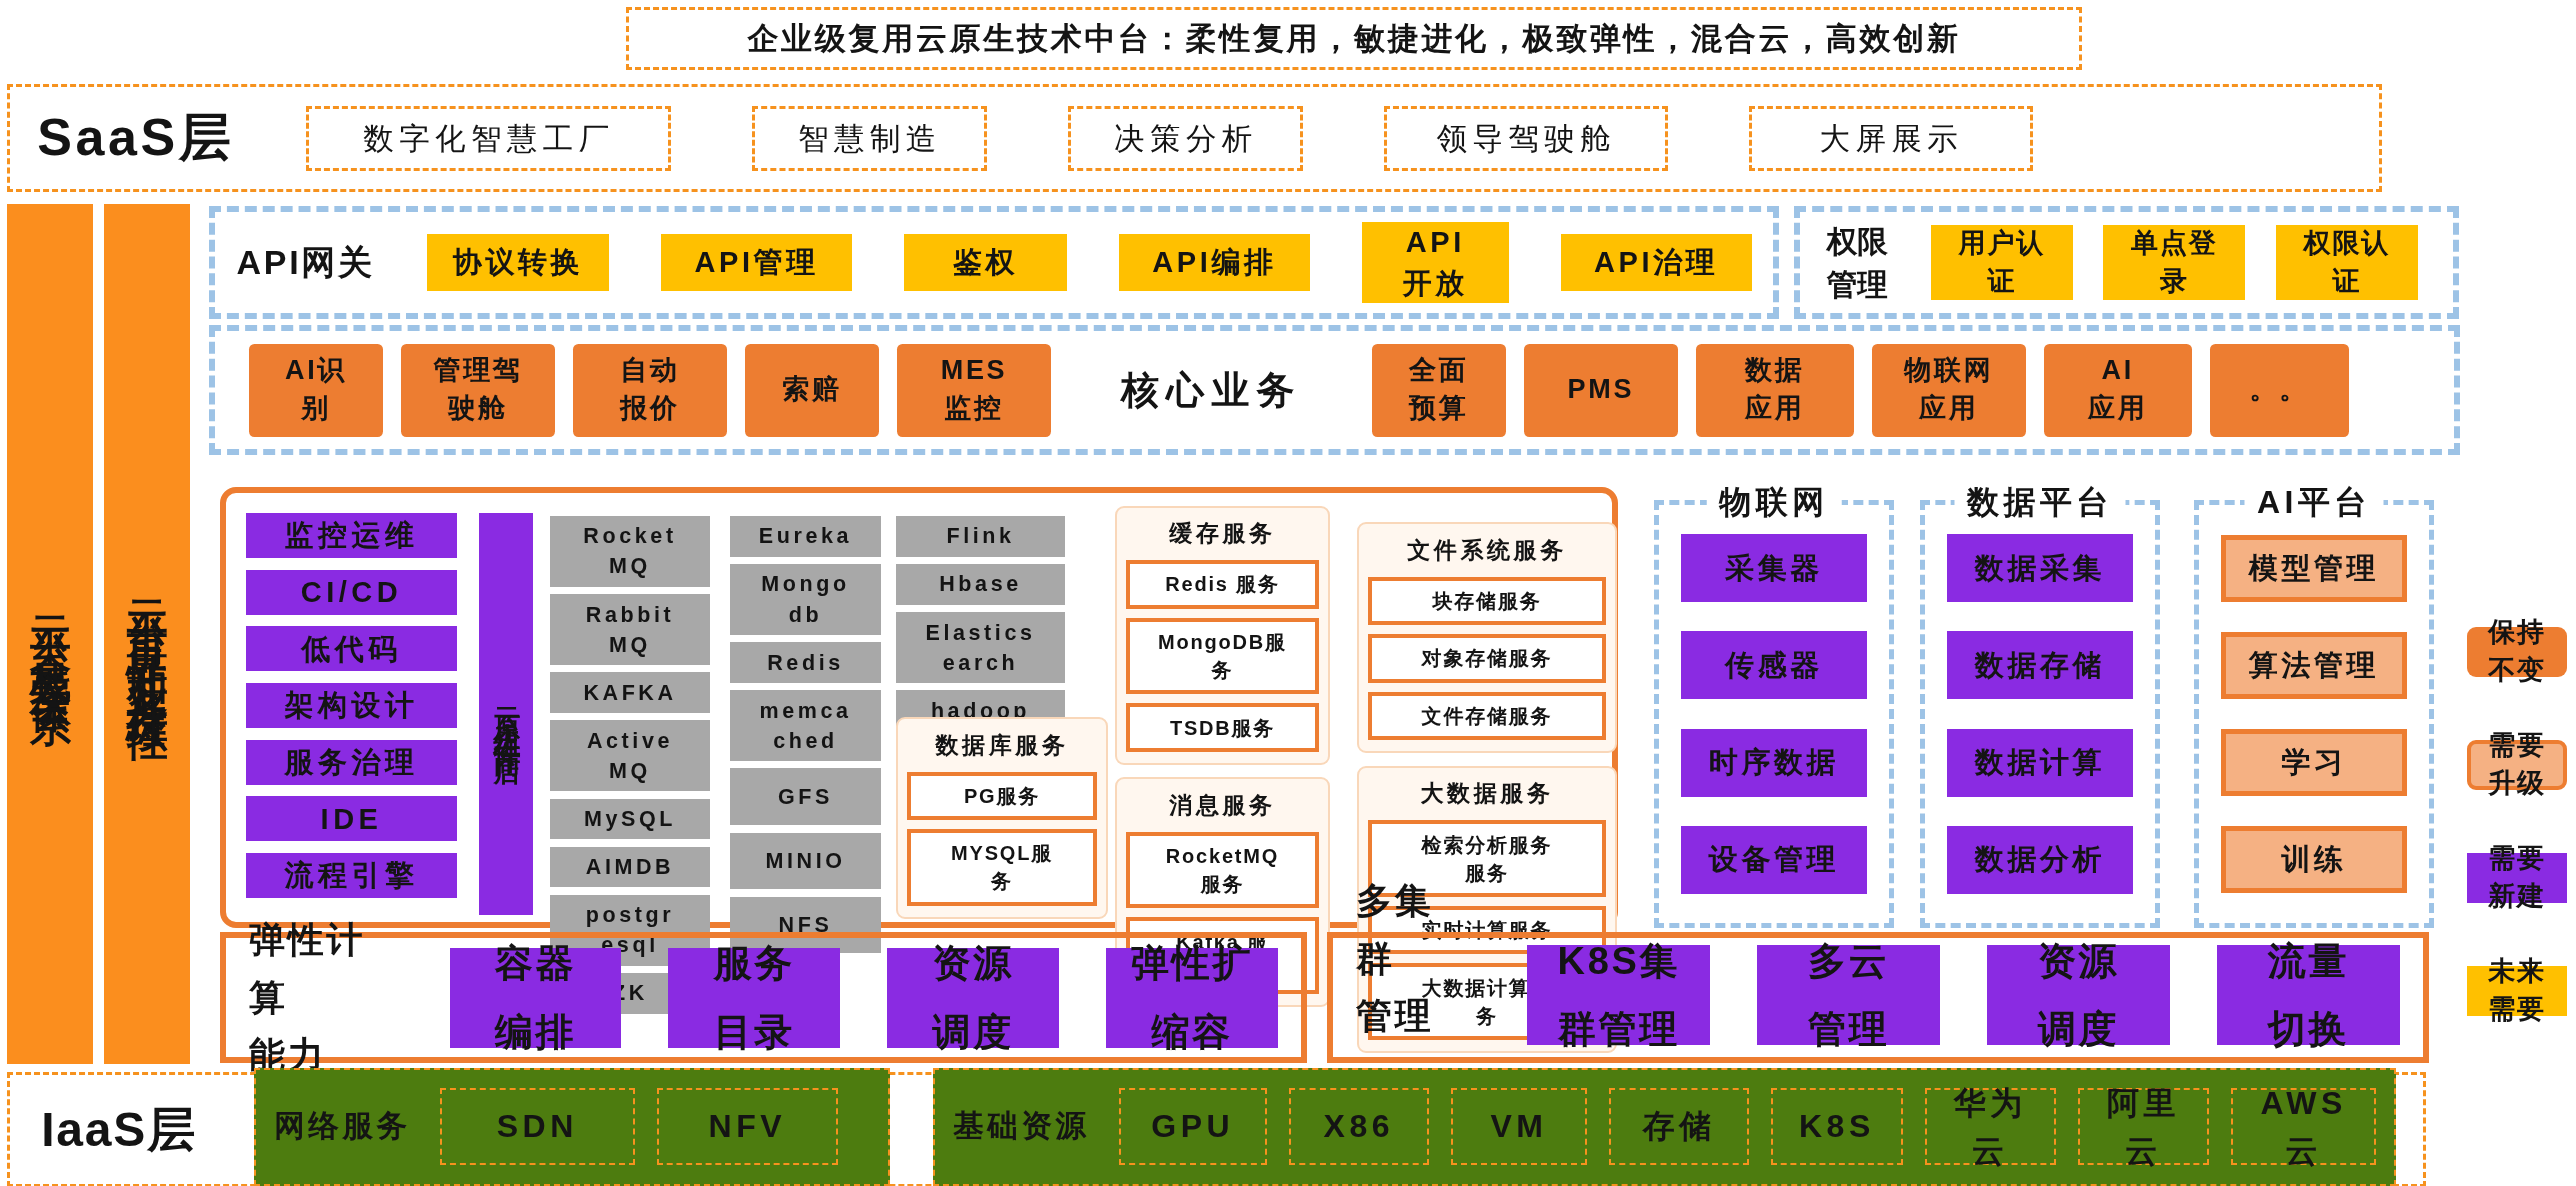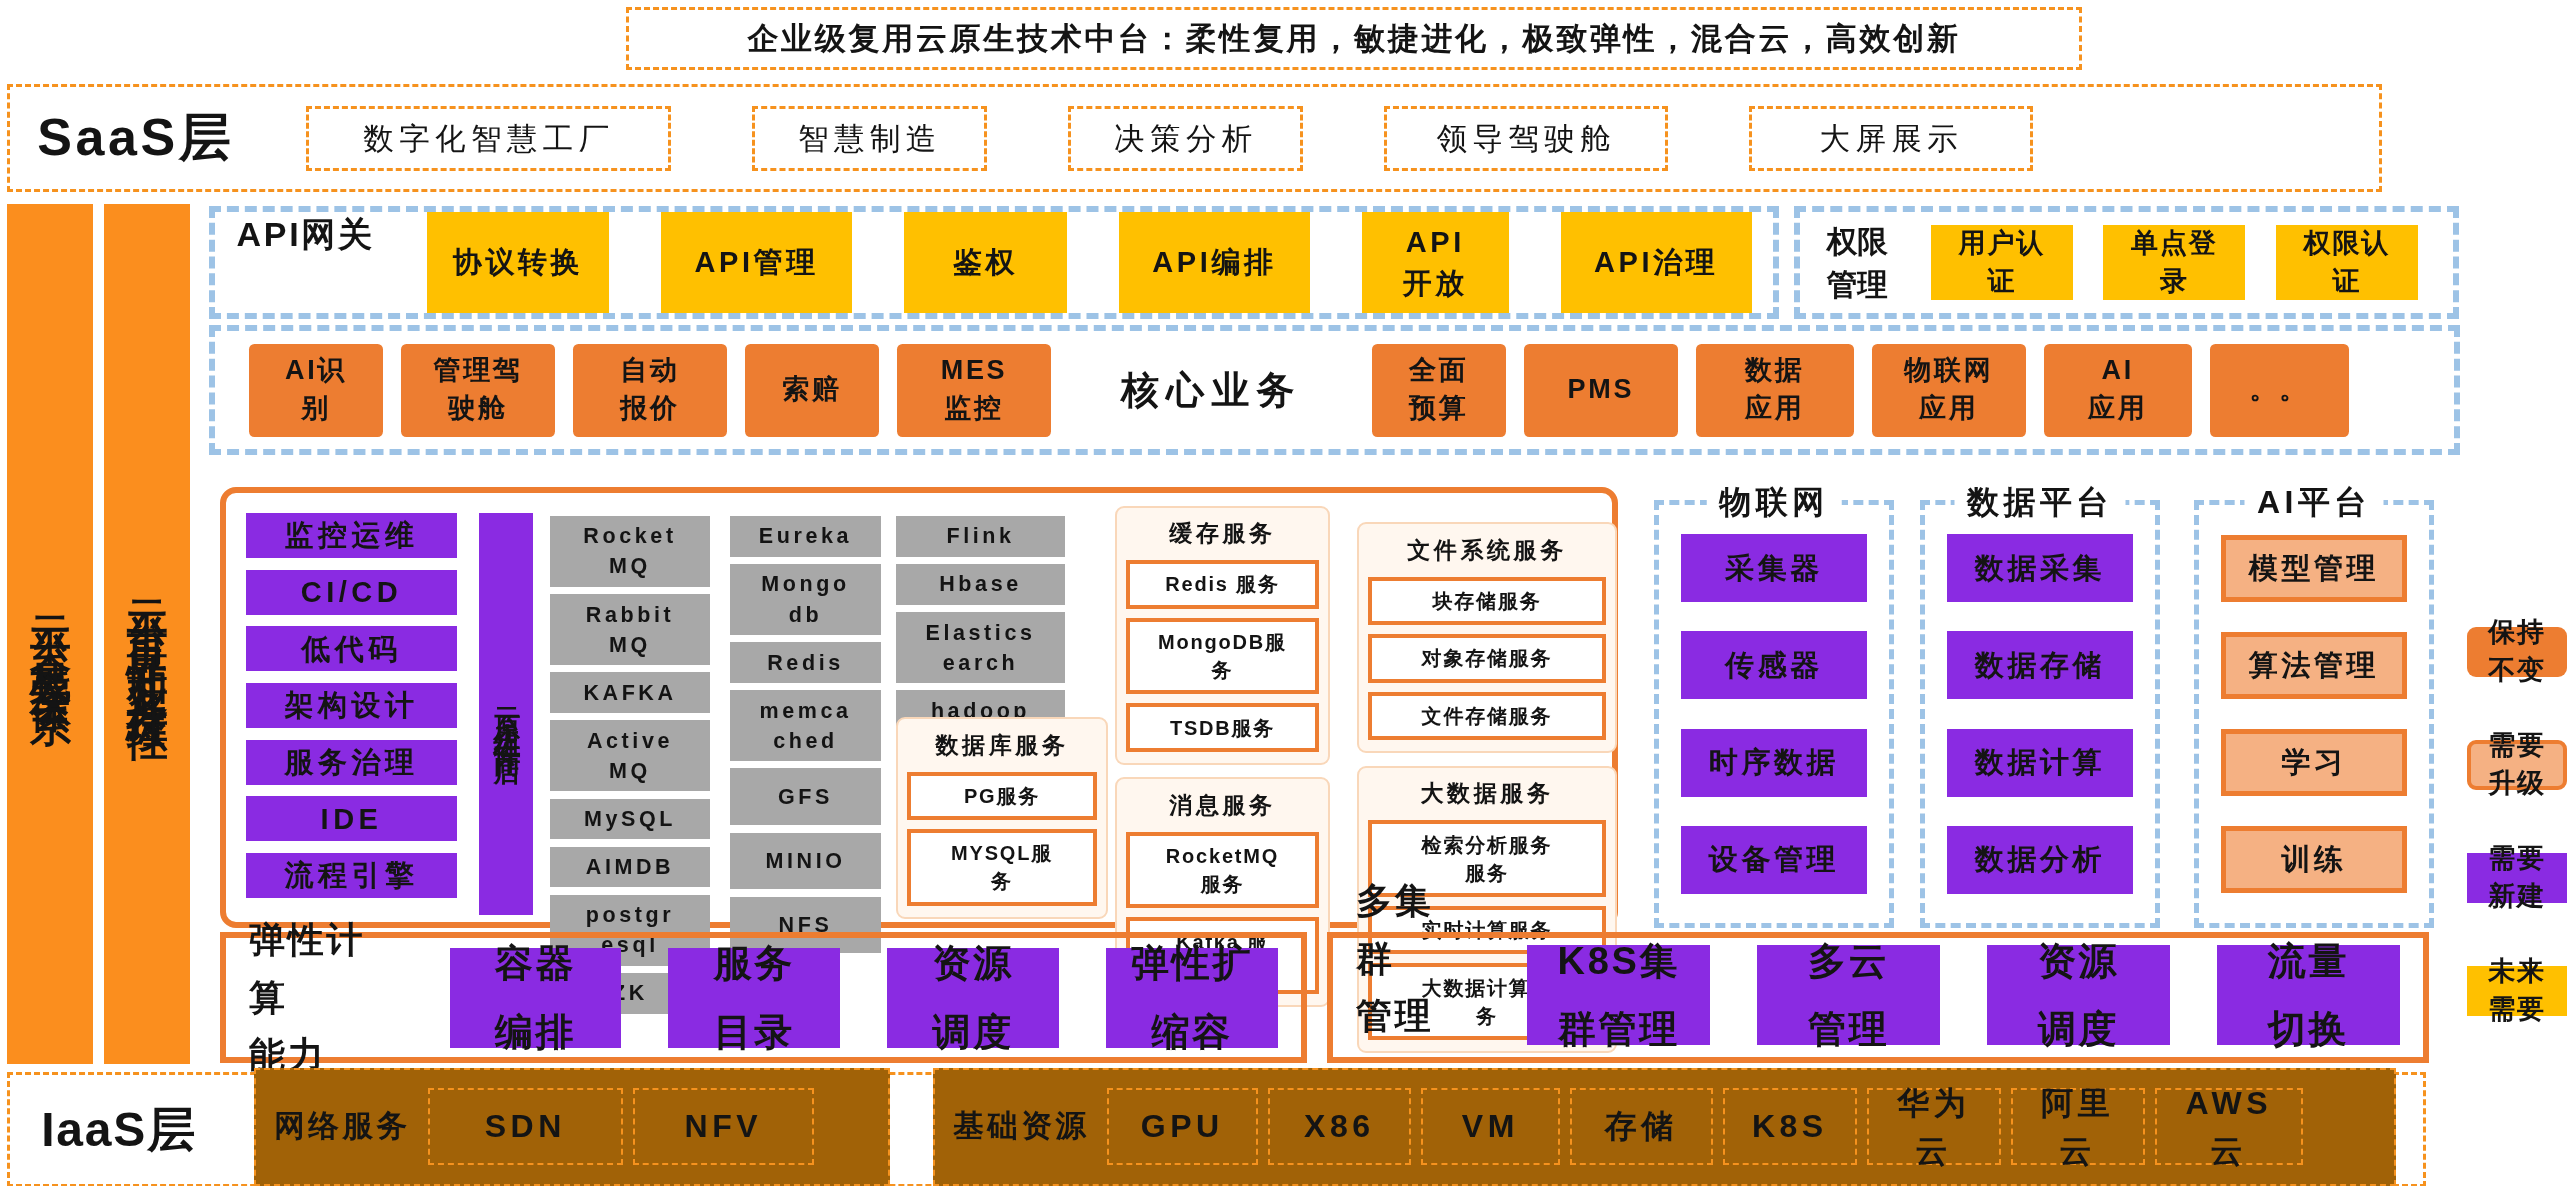"API网关" #api-row { align-items: none -> center }
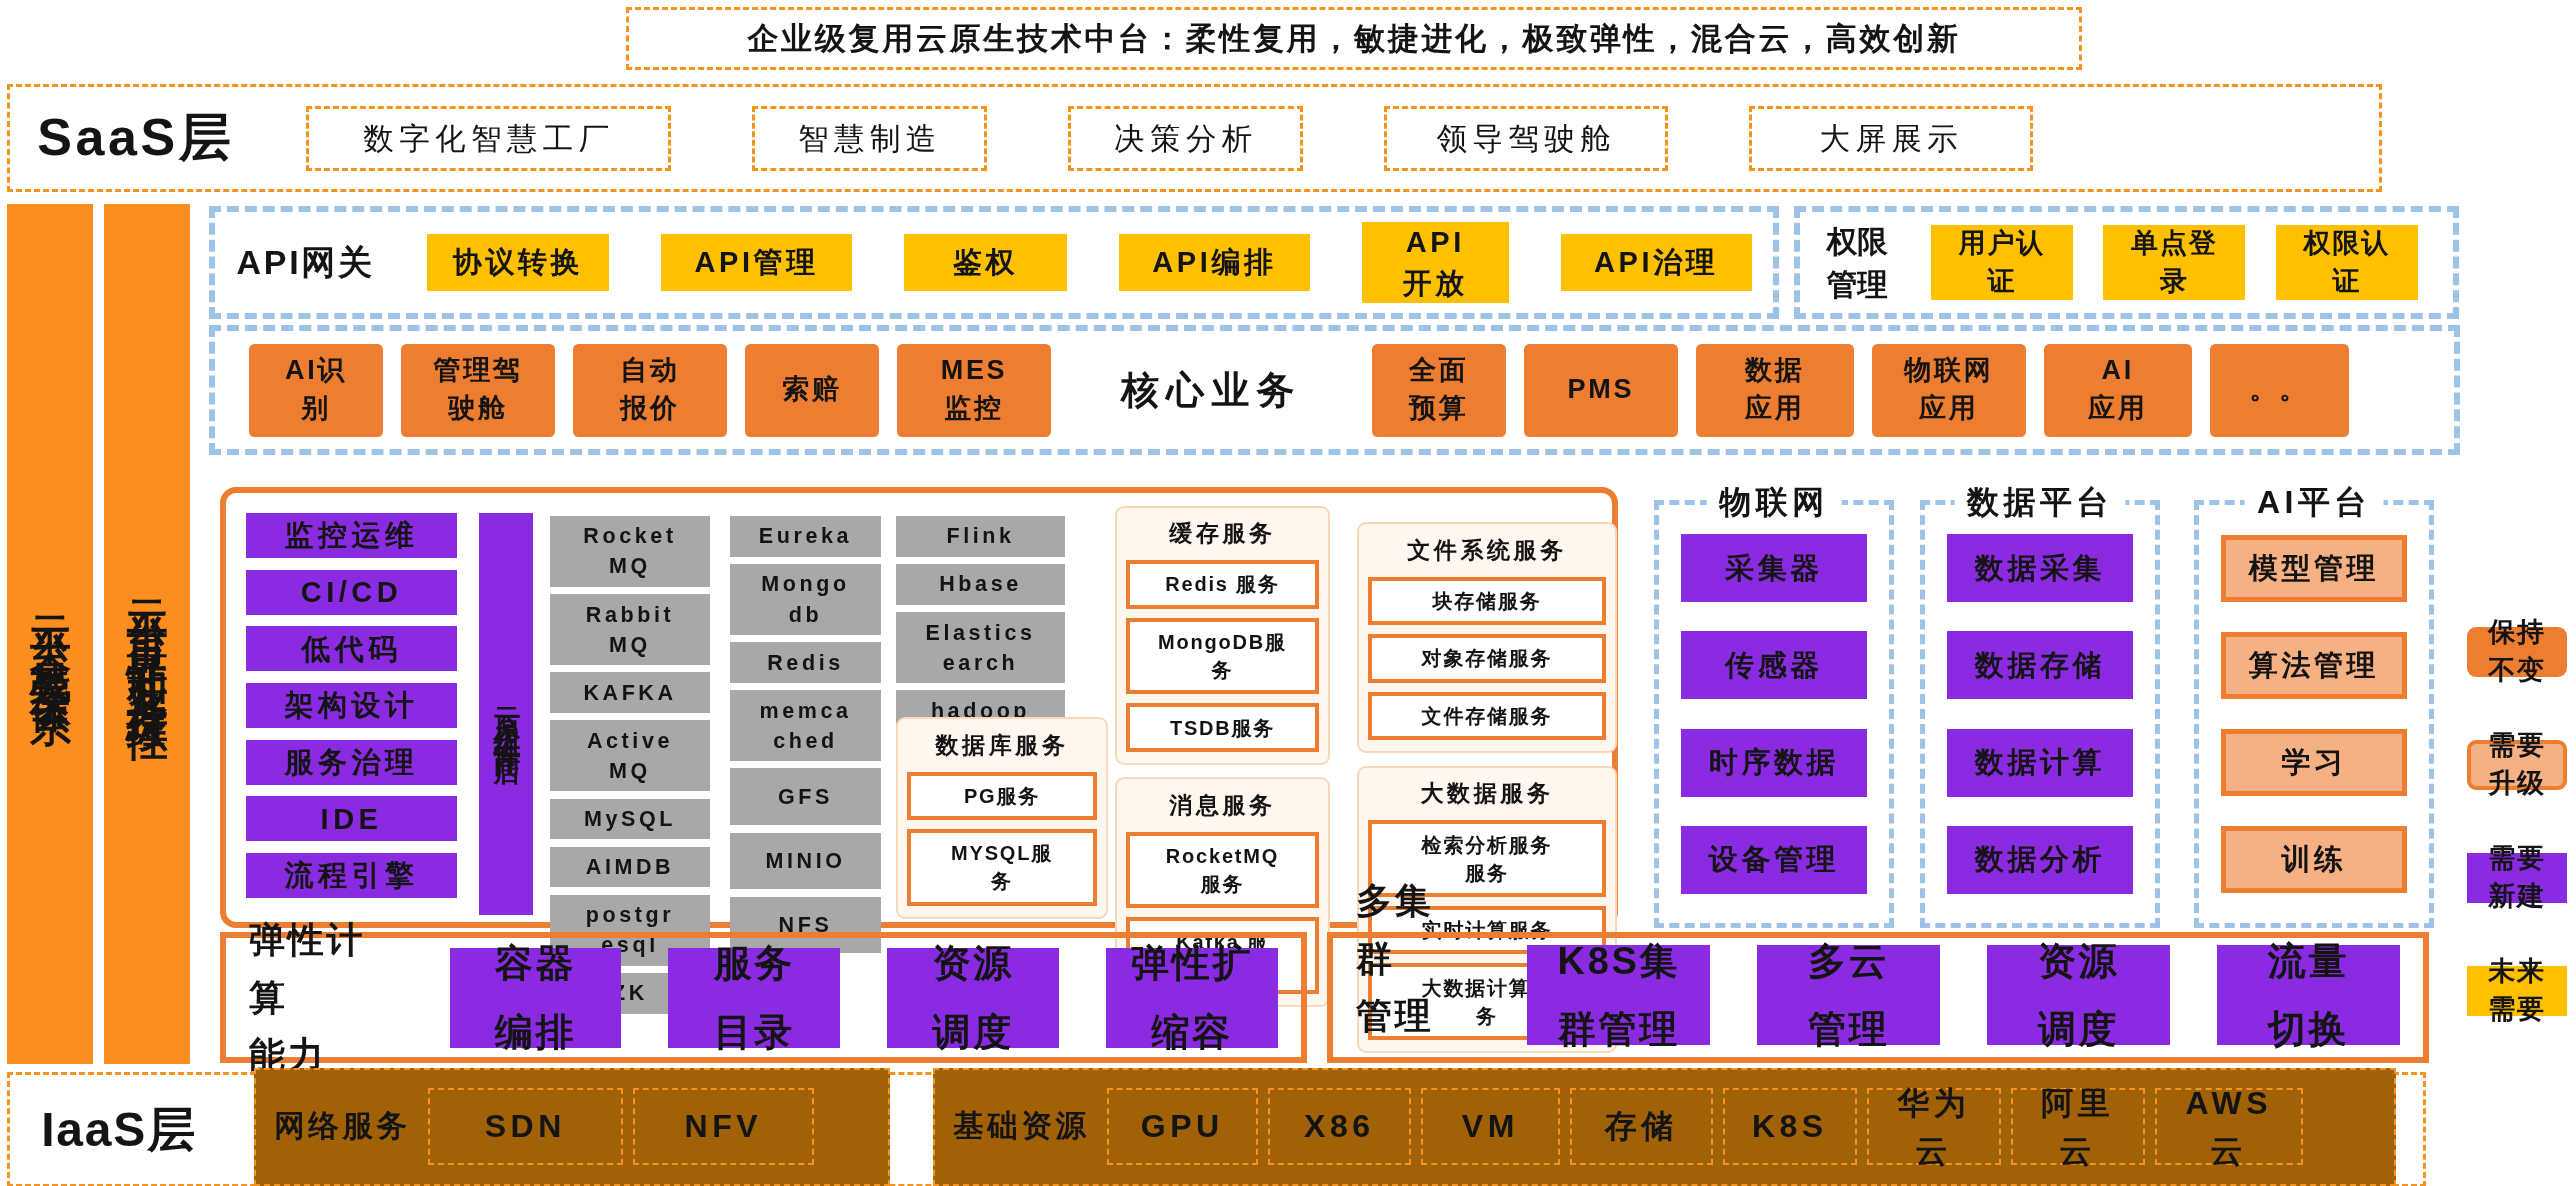"网络服务" .iaas-group { background: #a16207 -> #4d7c0f; gap: 10px -> 22px }
